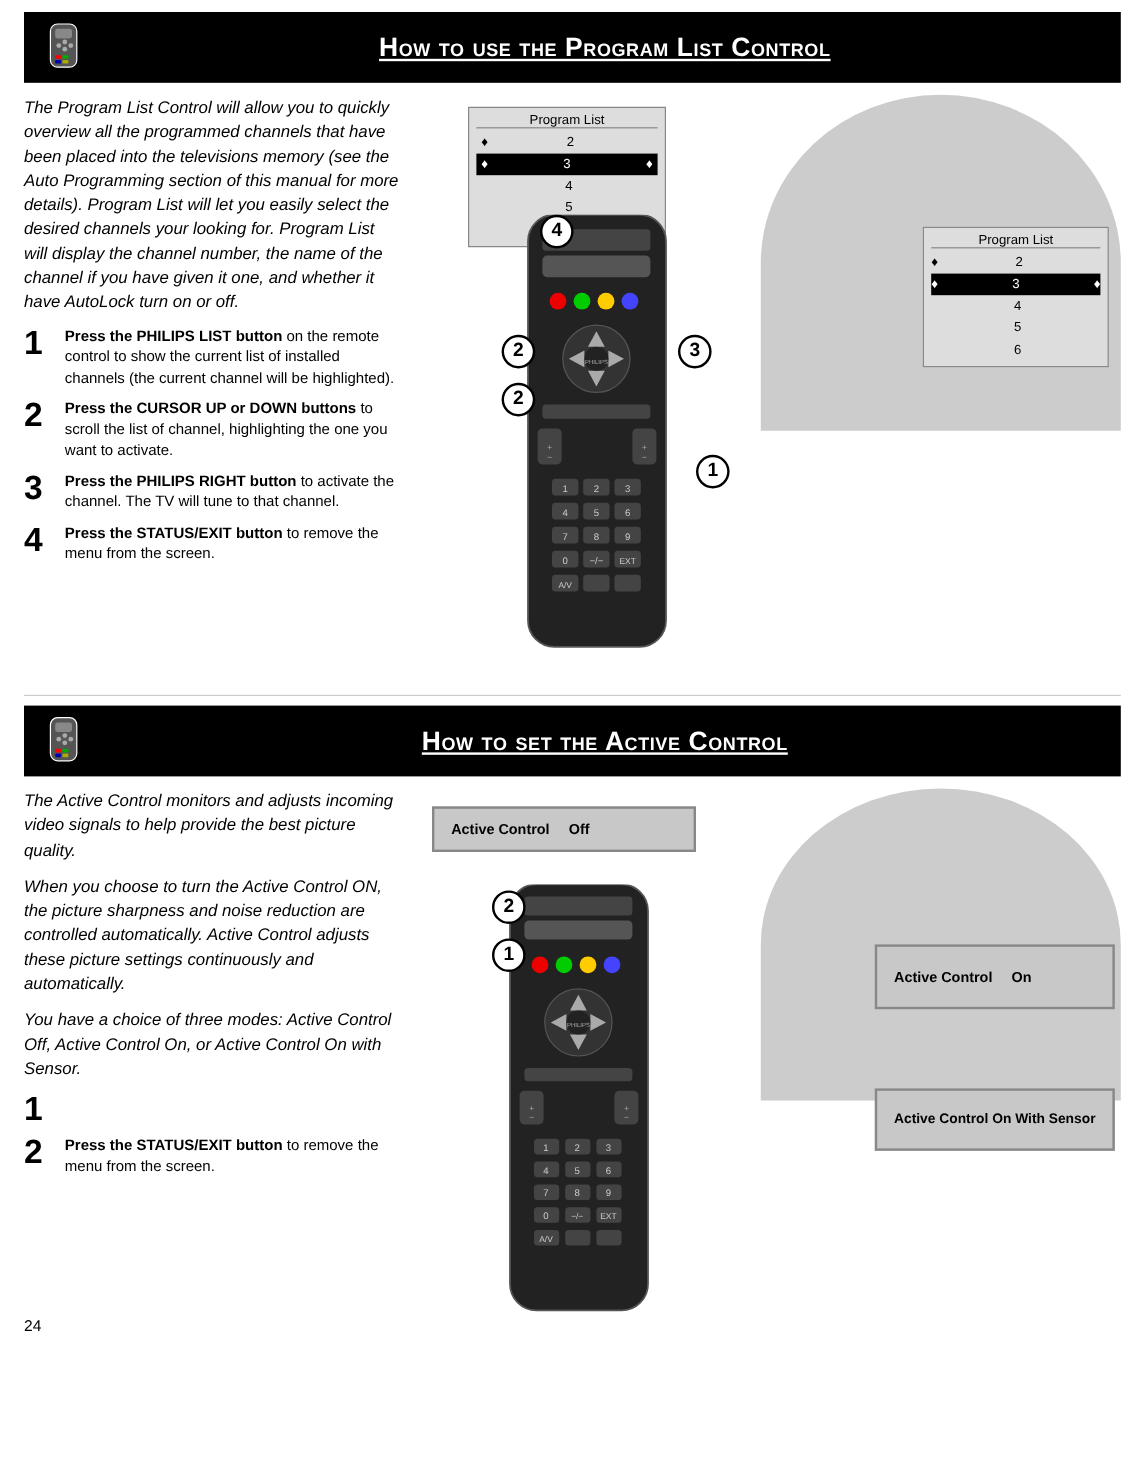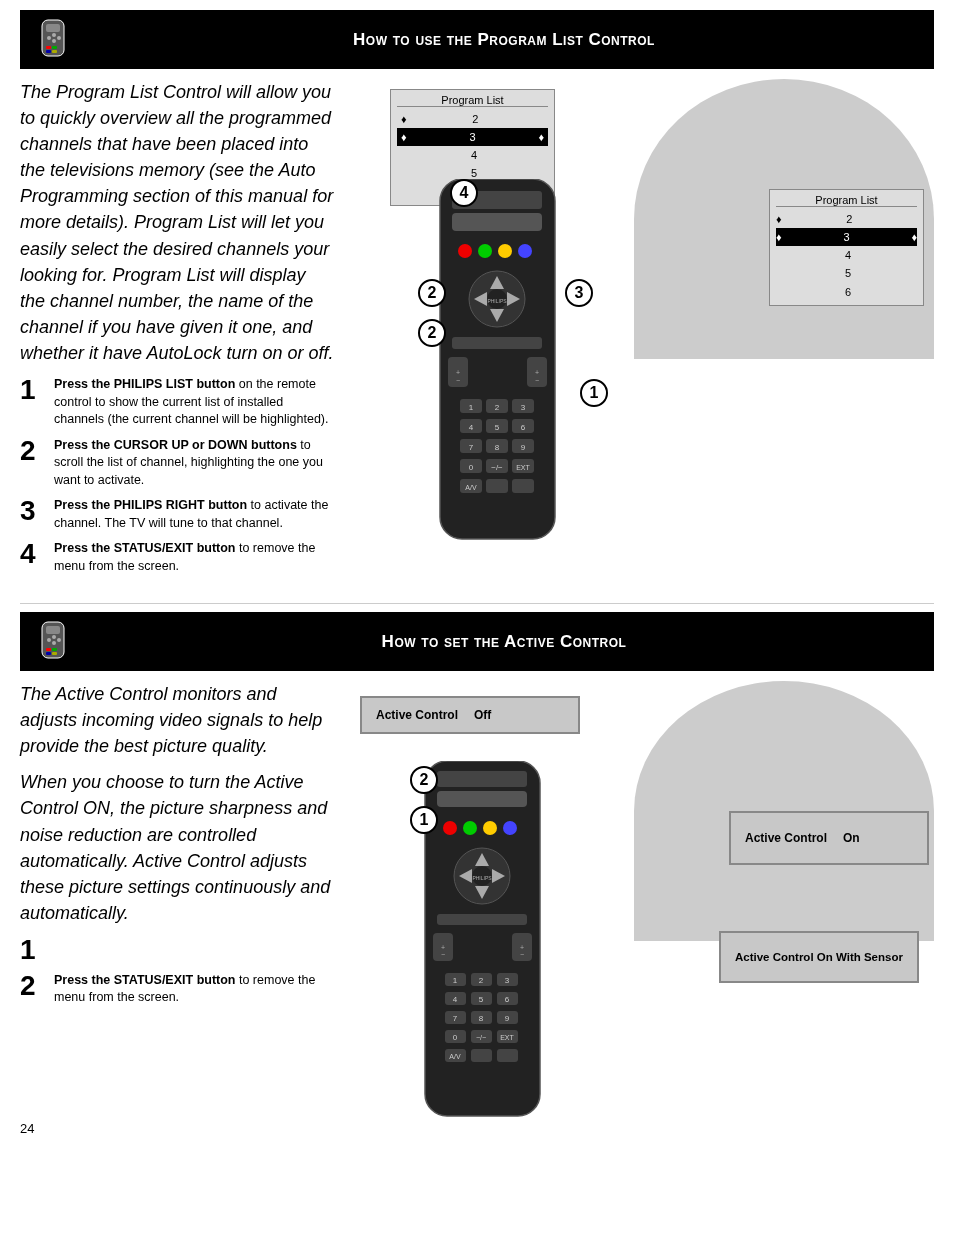"How to use the Program" .section-header .title { font-size: 17px -> 22px; text-decoration: none -> underline }
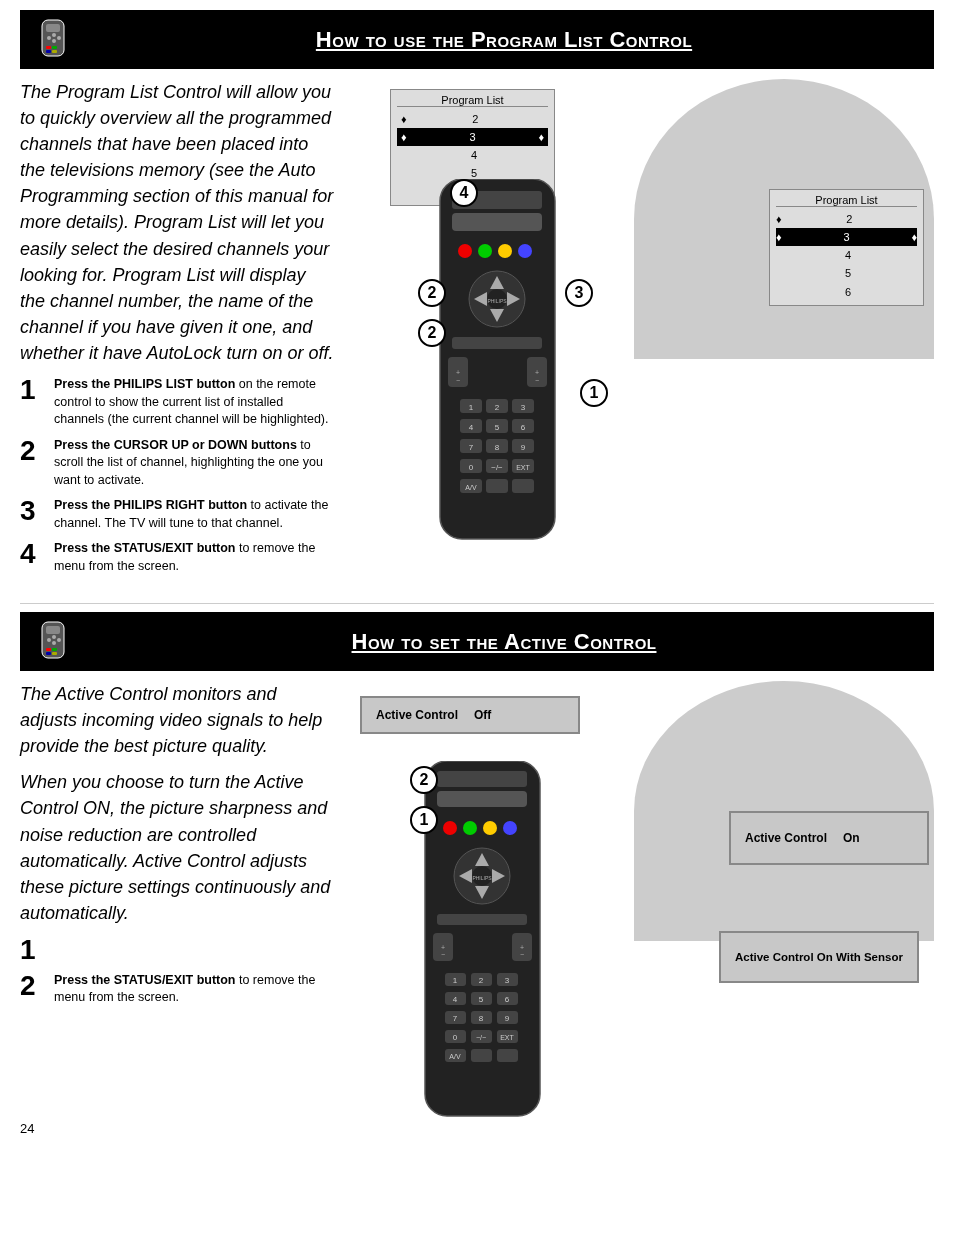"The Program List Control will" .intro-text { font-size: 18px -> 14px }
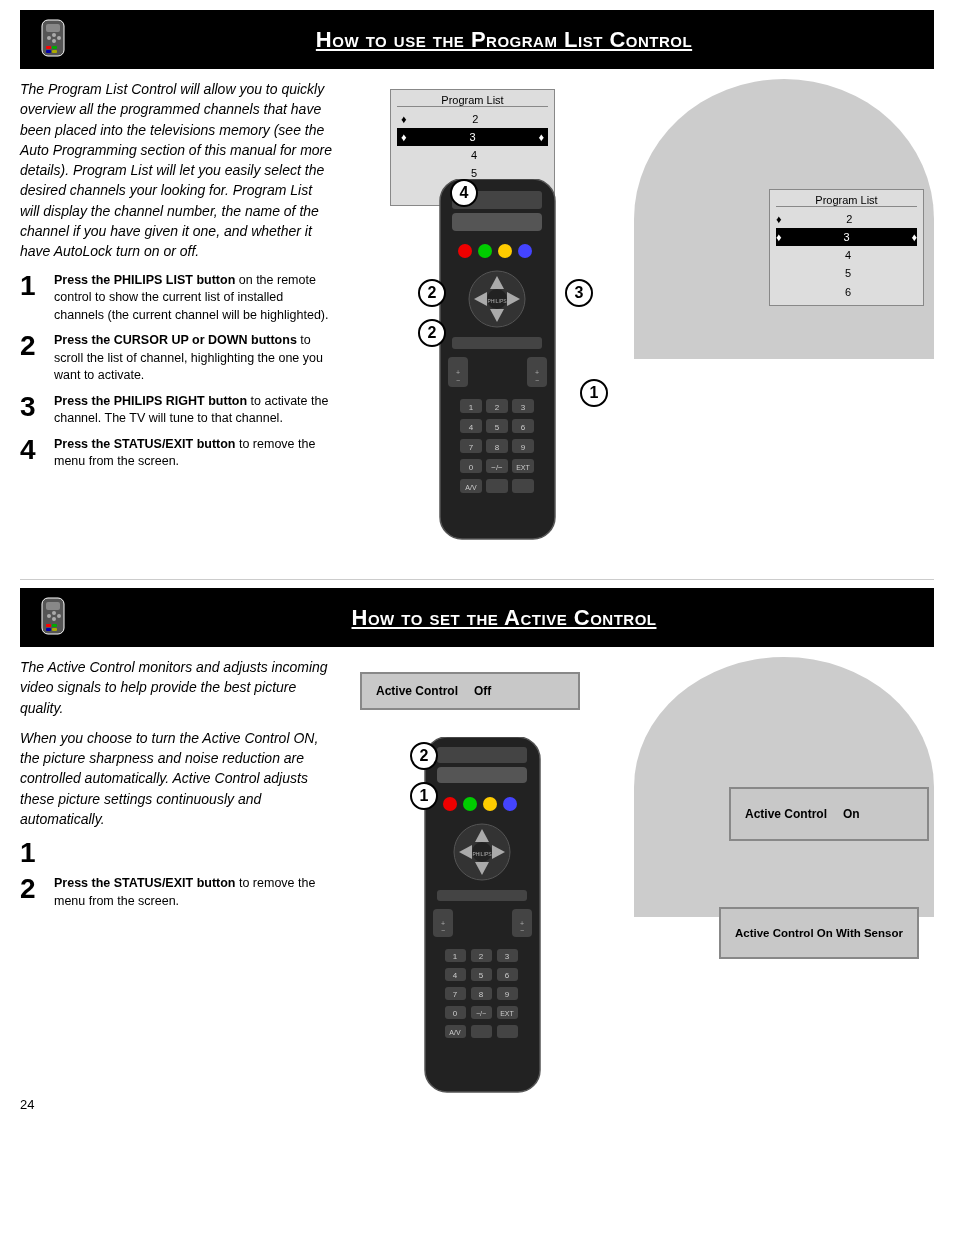"You have a choice of" p.intro-text { html: none -> <p> You have a choice of three modes: Active Control Off, Active Control On, or Active Control On with Sensor. </p> }
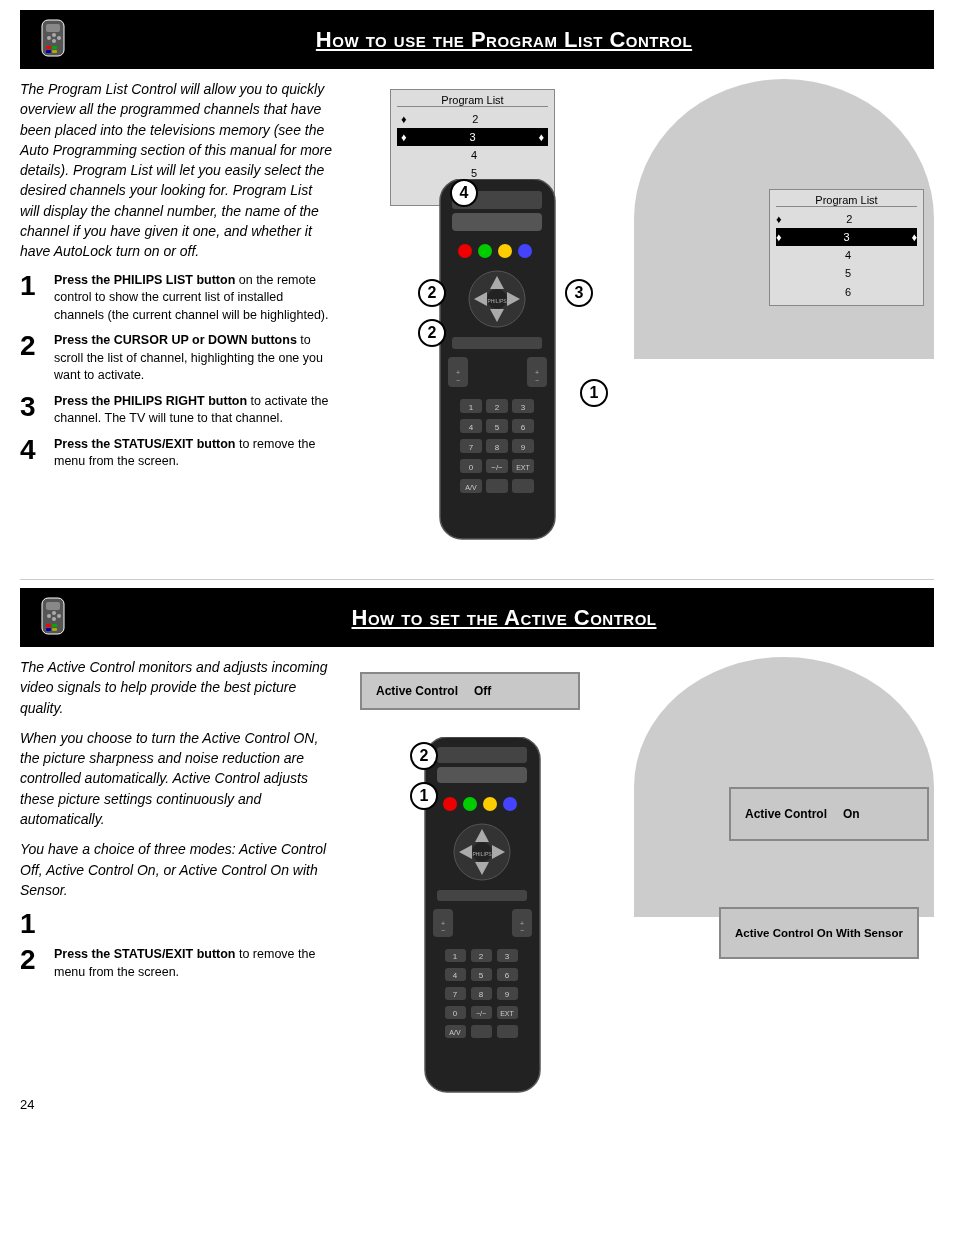"Active Control On With Sensor" div { right: 15px -> 5px }
